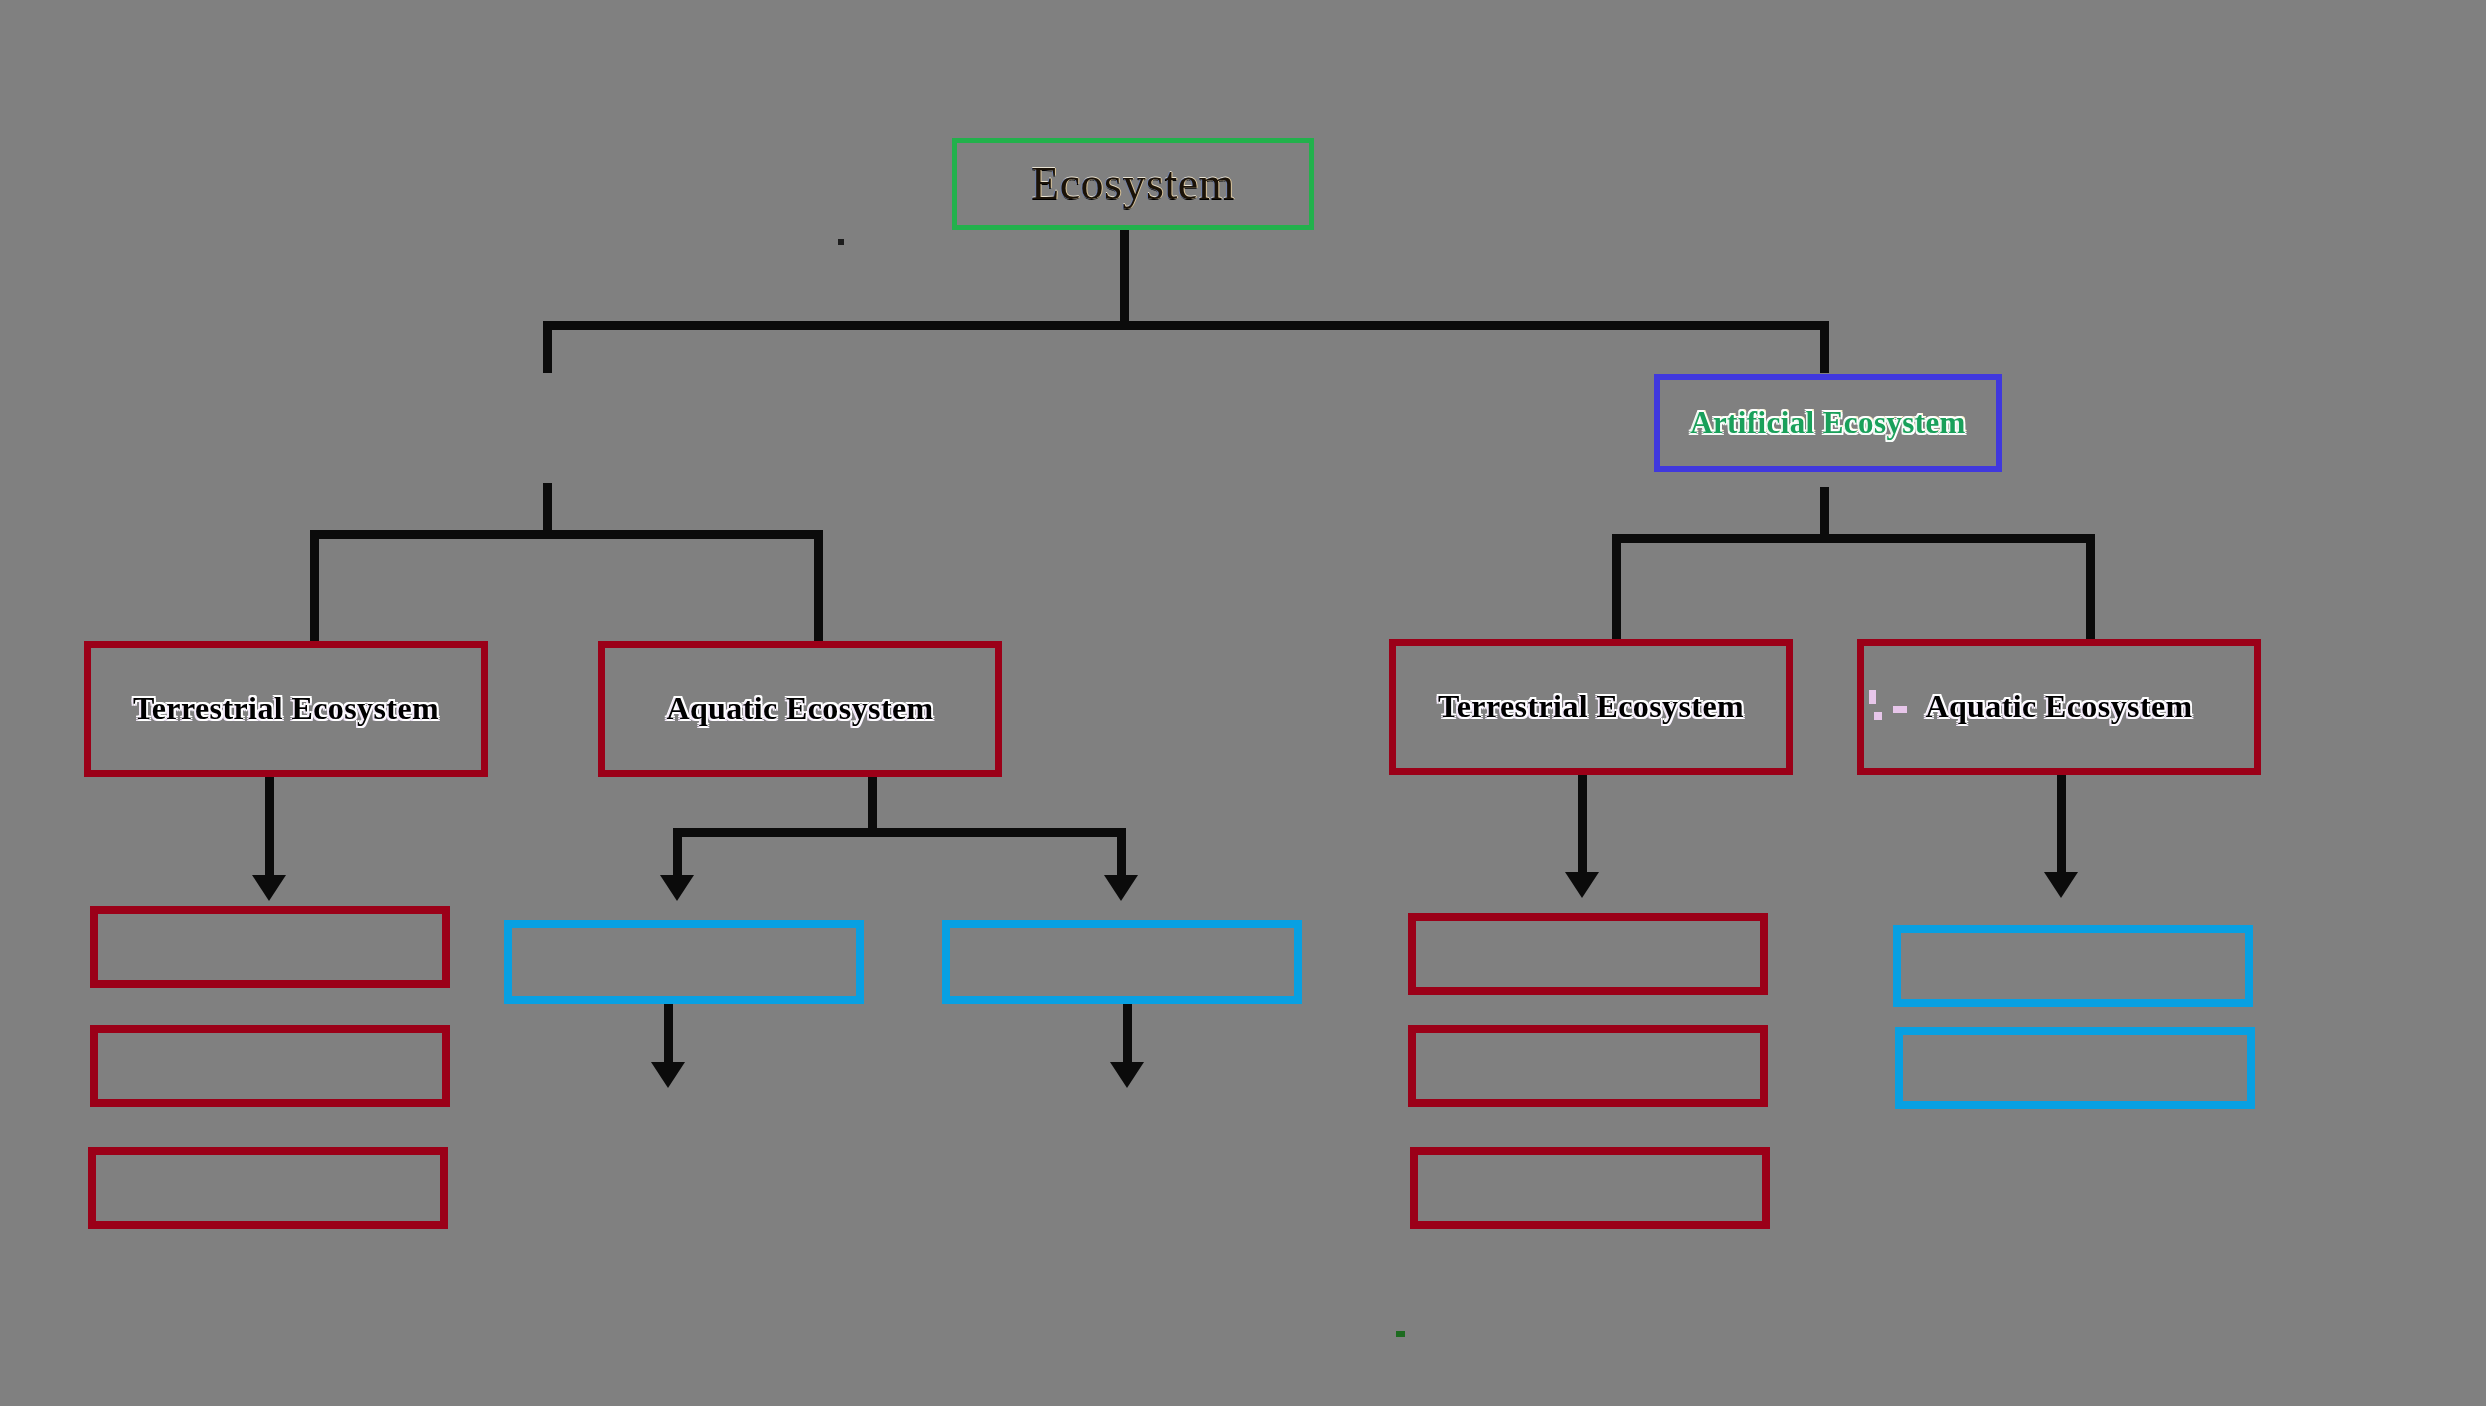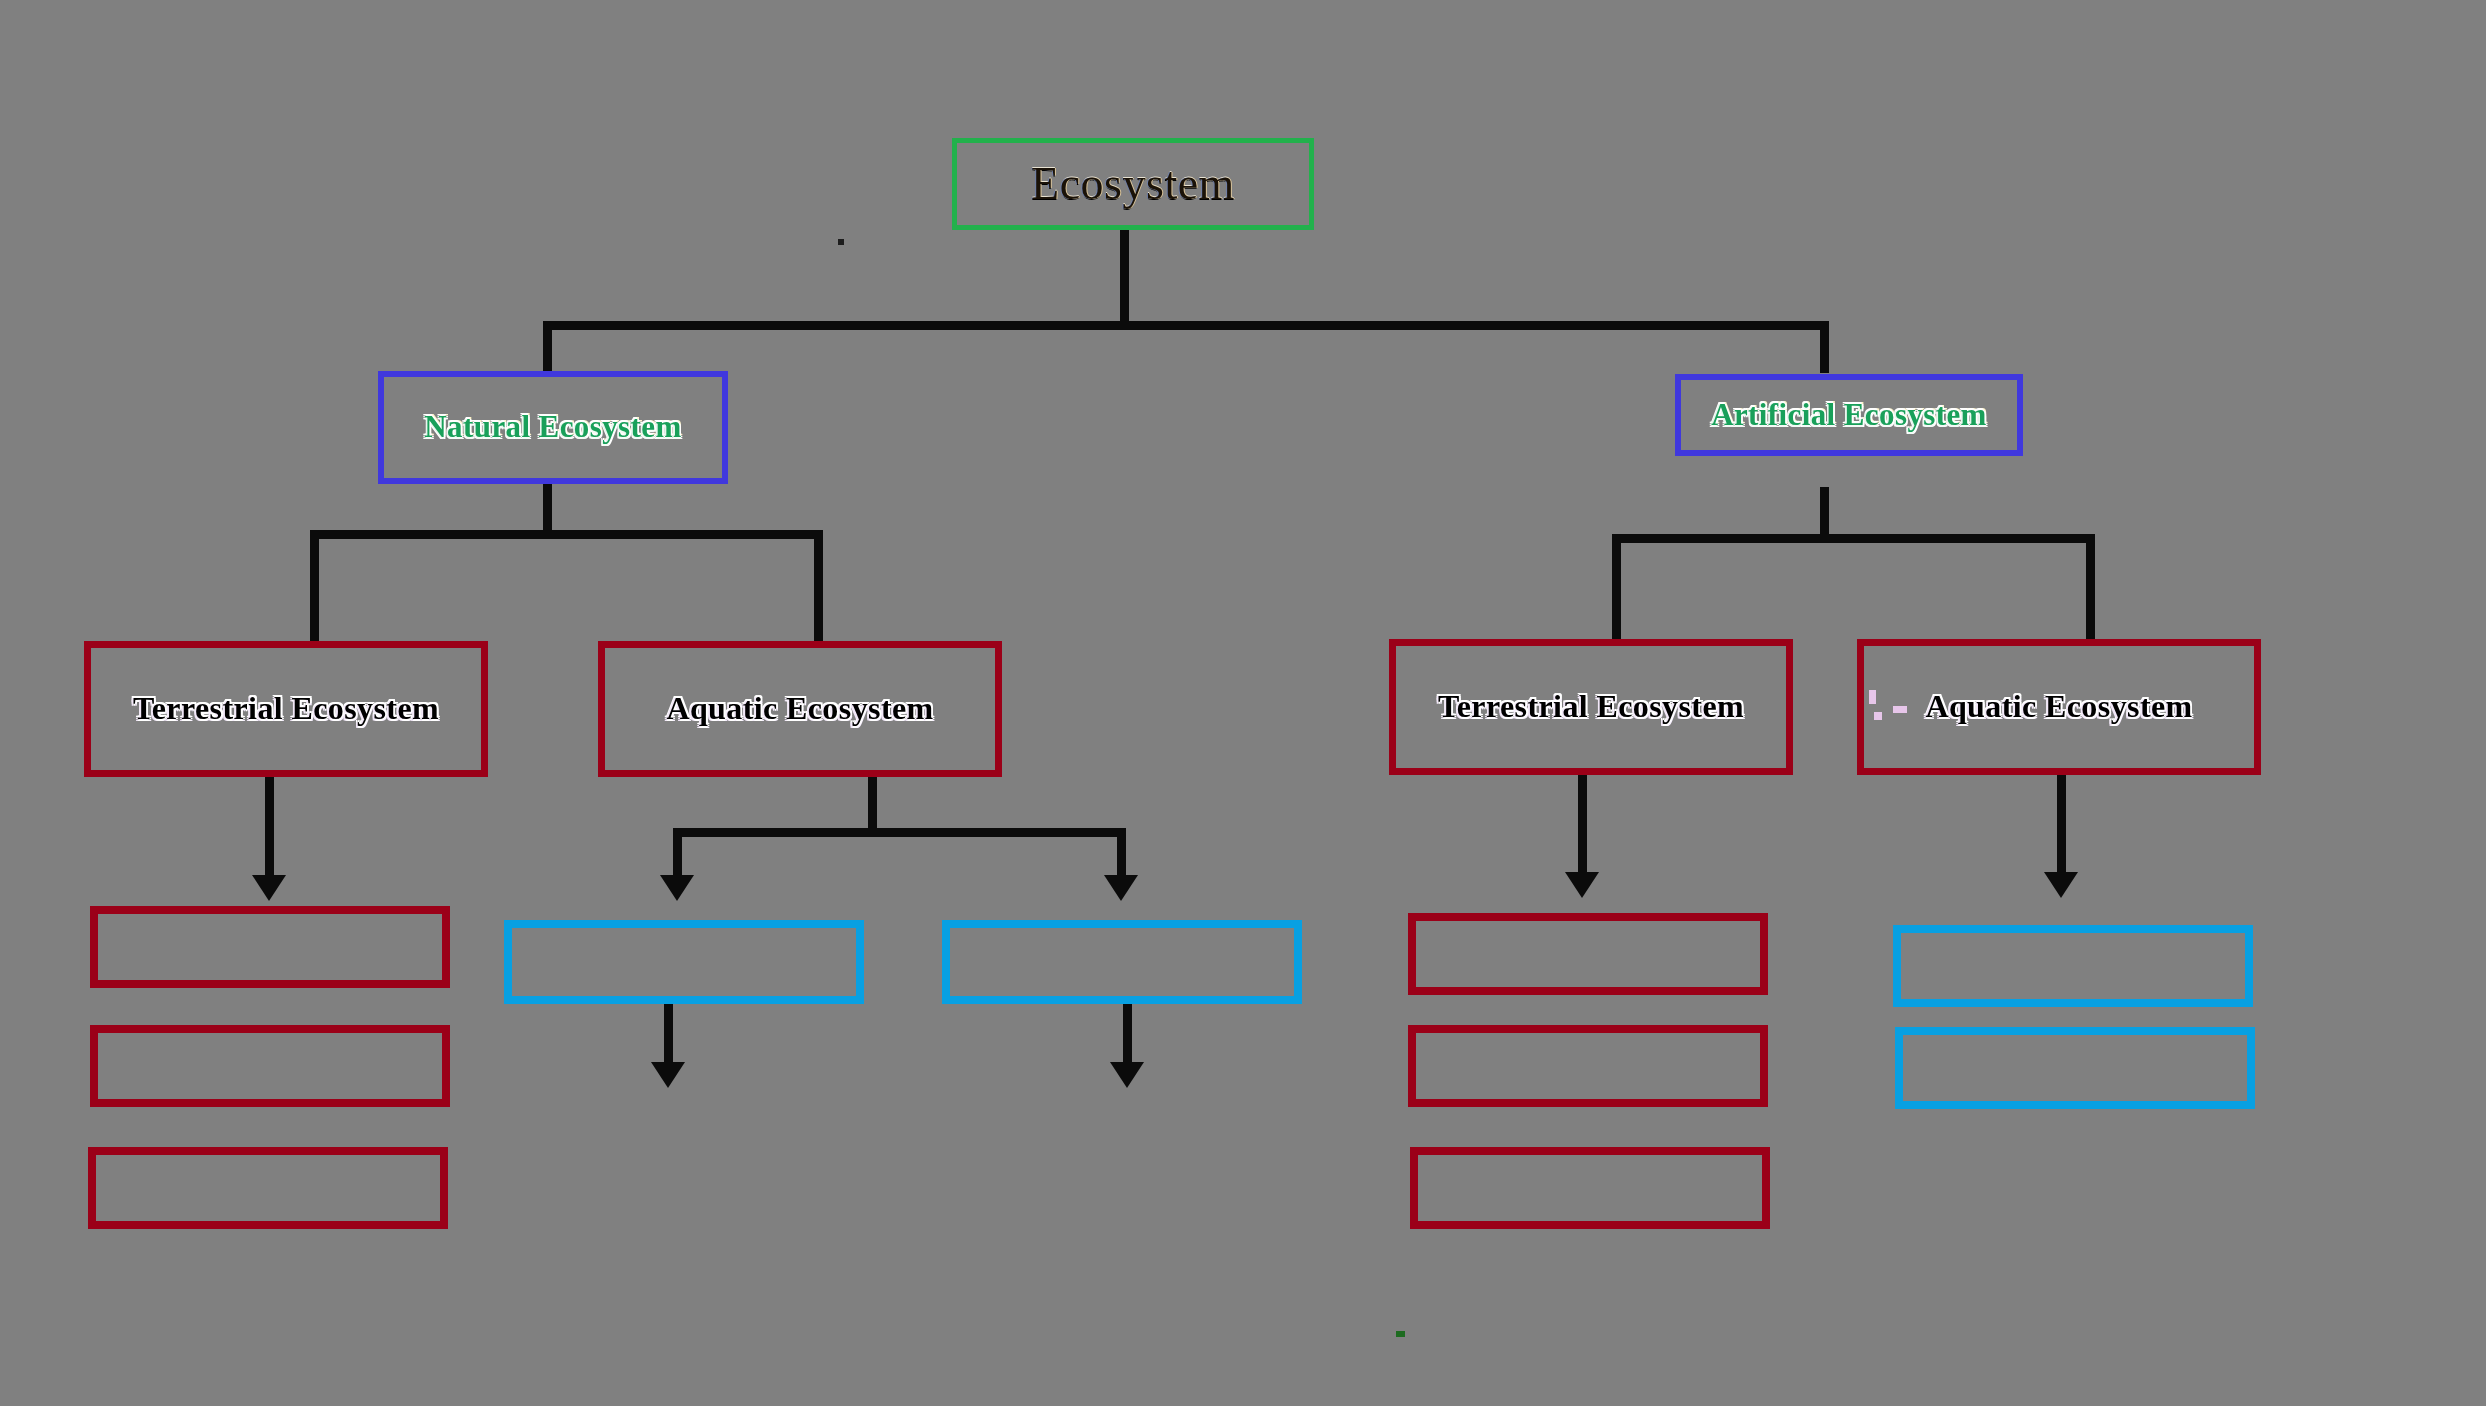"Natural Ecosystem" div.node { html: <div>Natural Ecosystem</div> -> none }
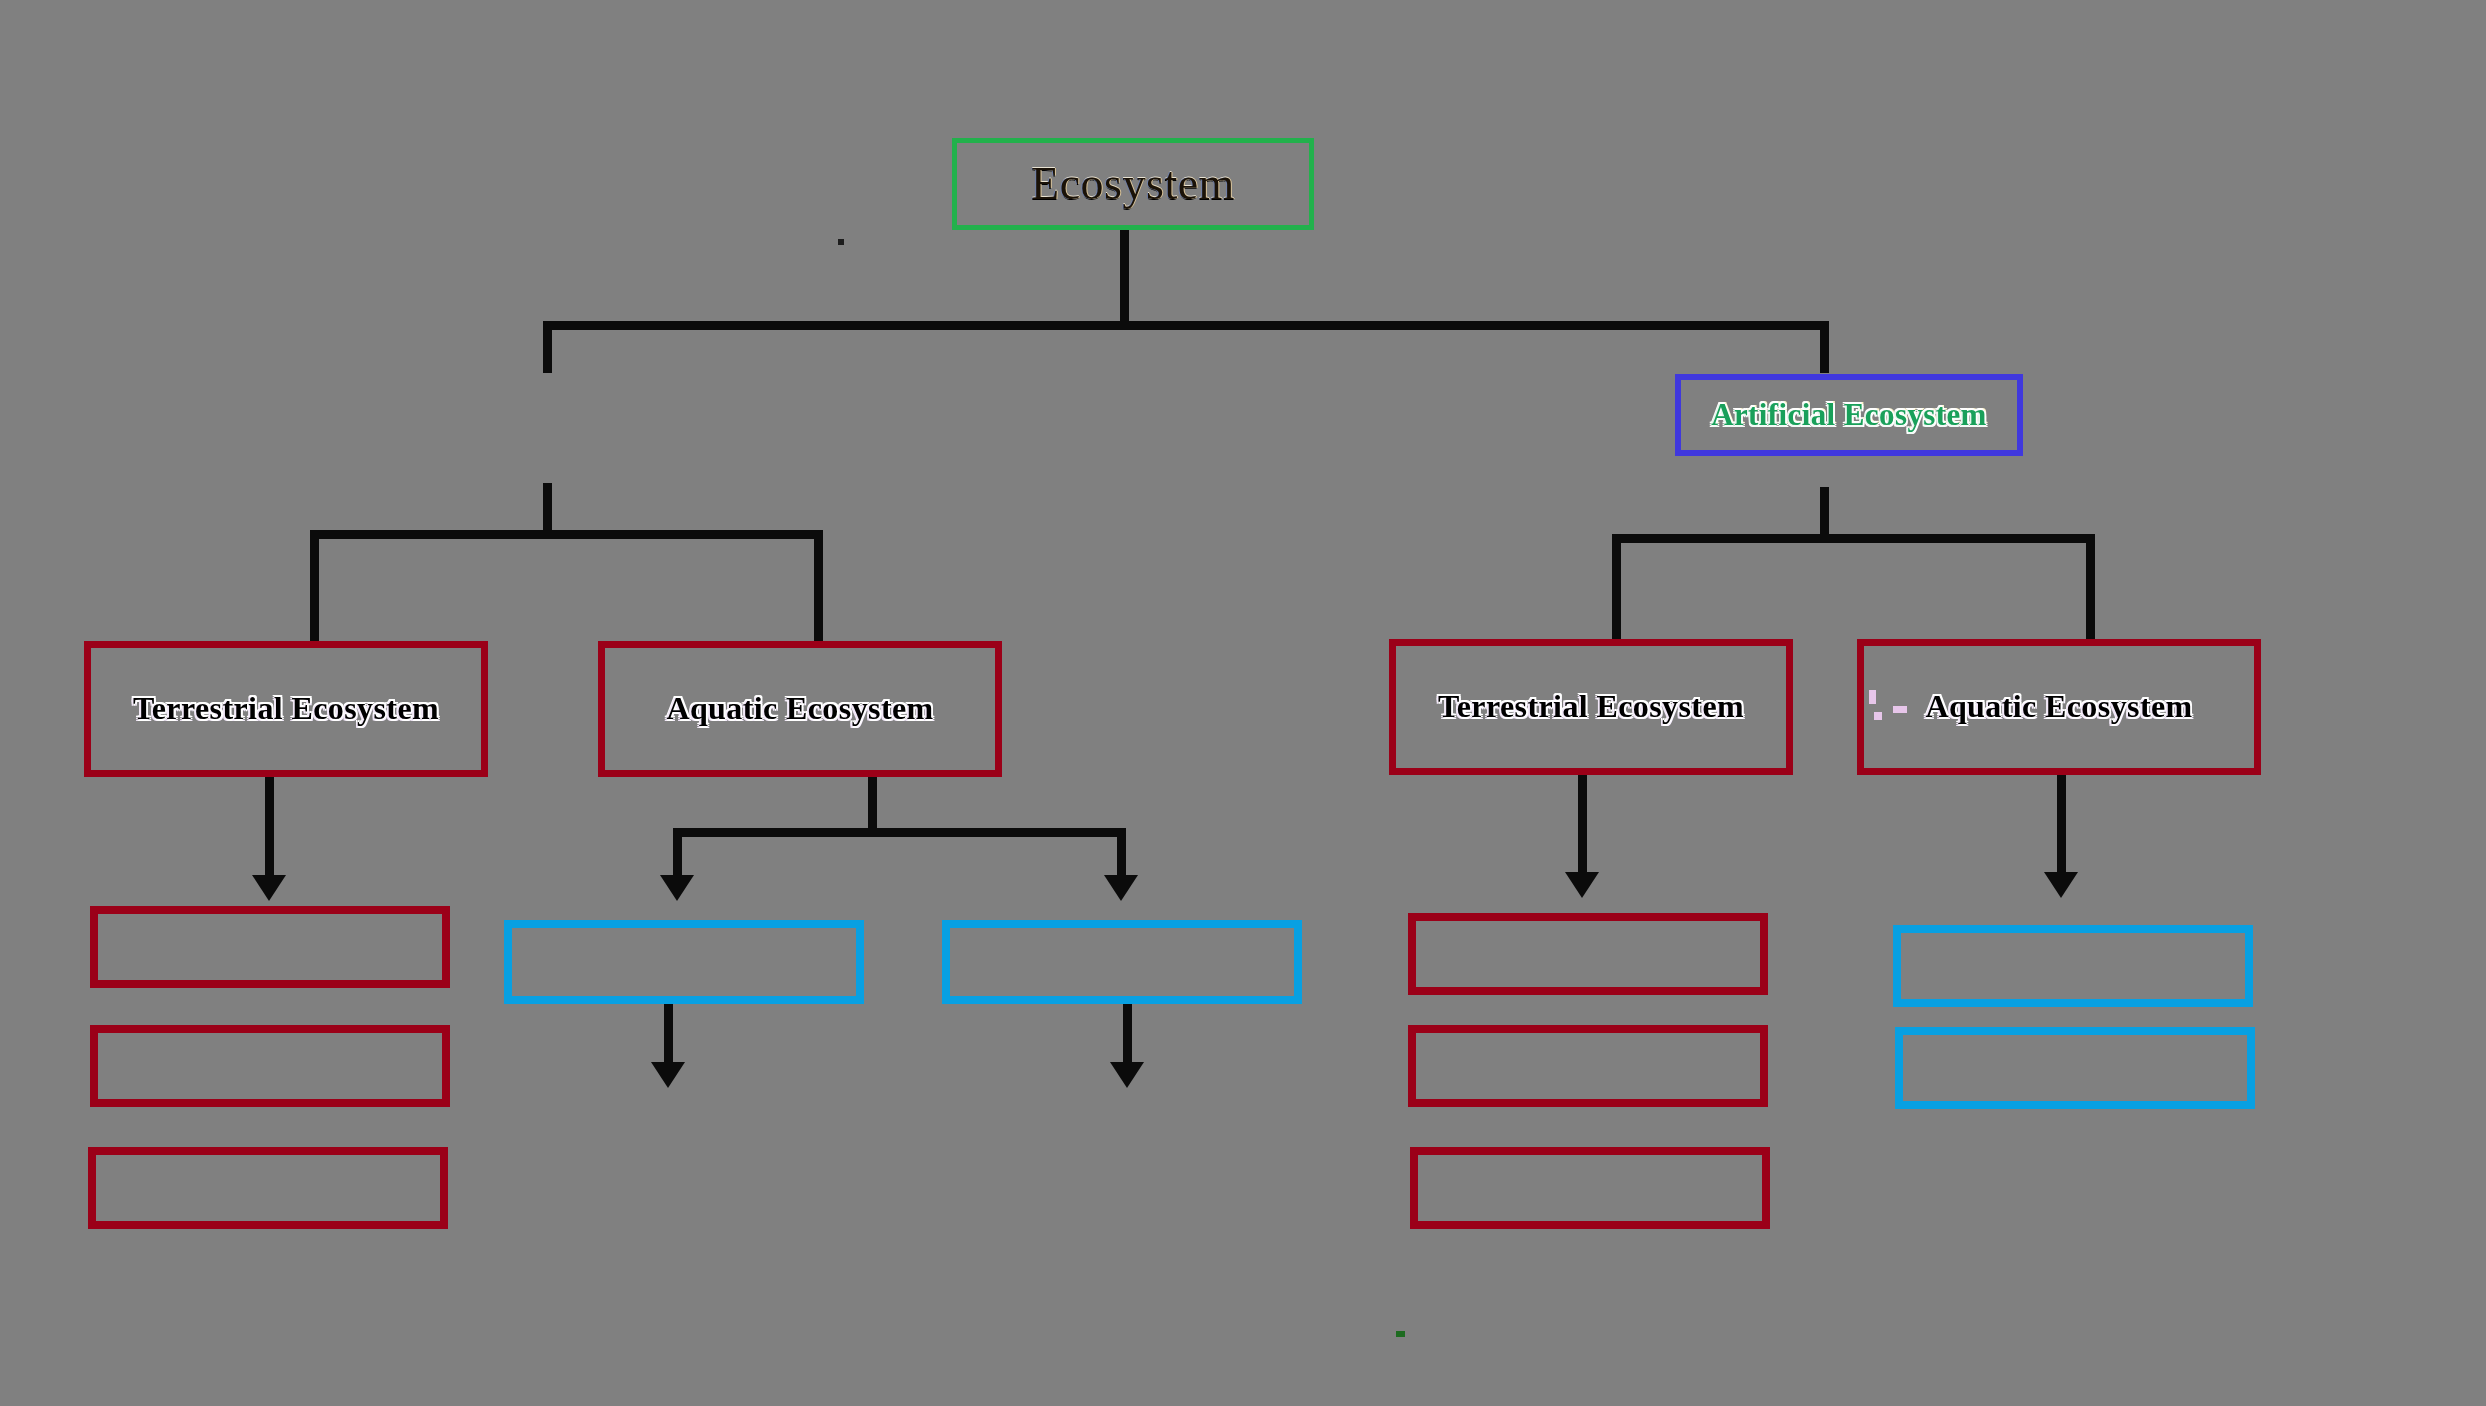"Artificial Ecosystem" div.node { height: 82px -> 98px; margin-left: 21px -> none }
